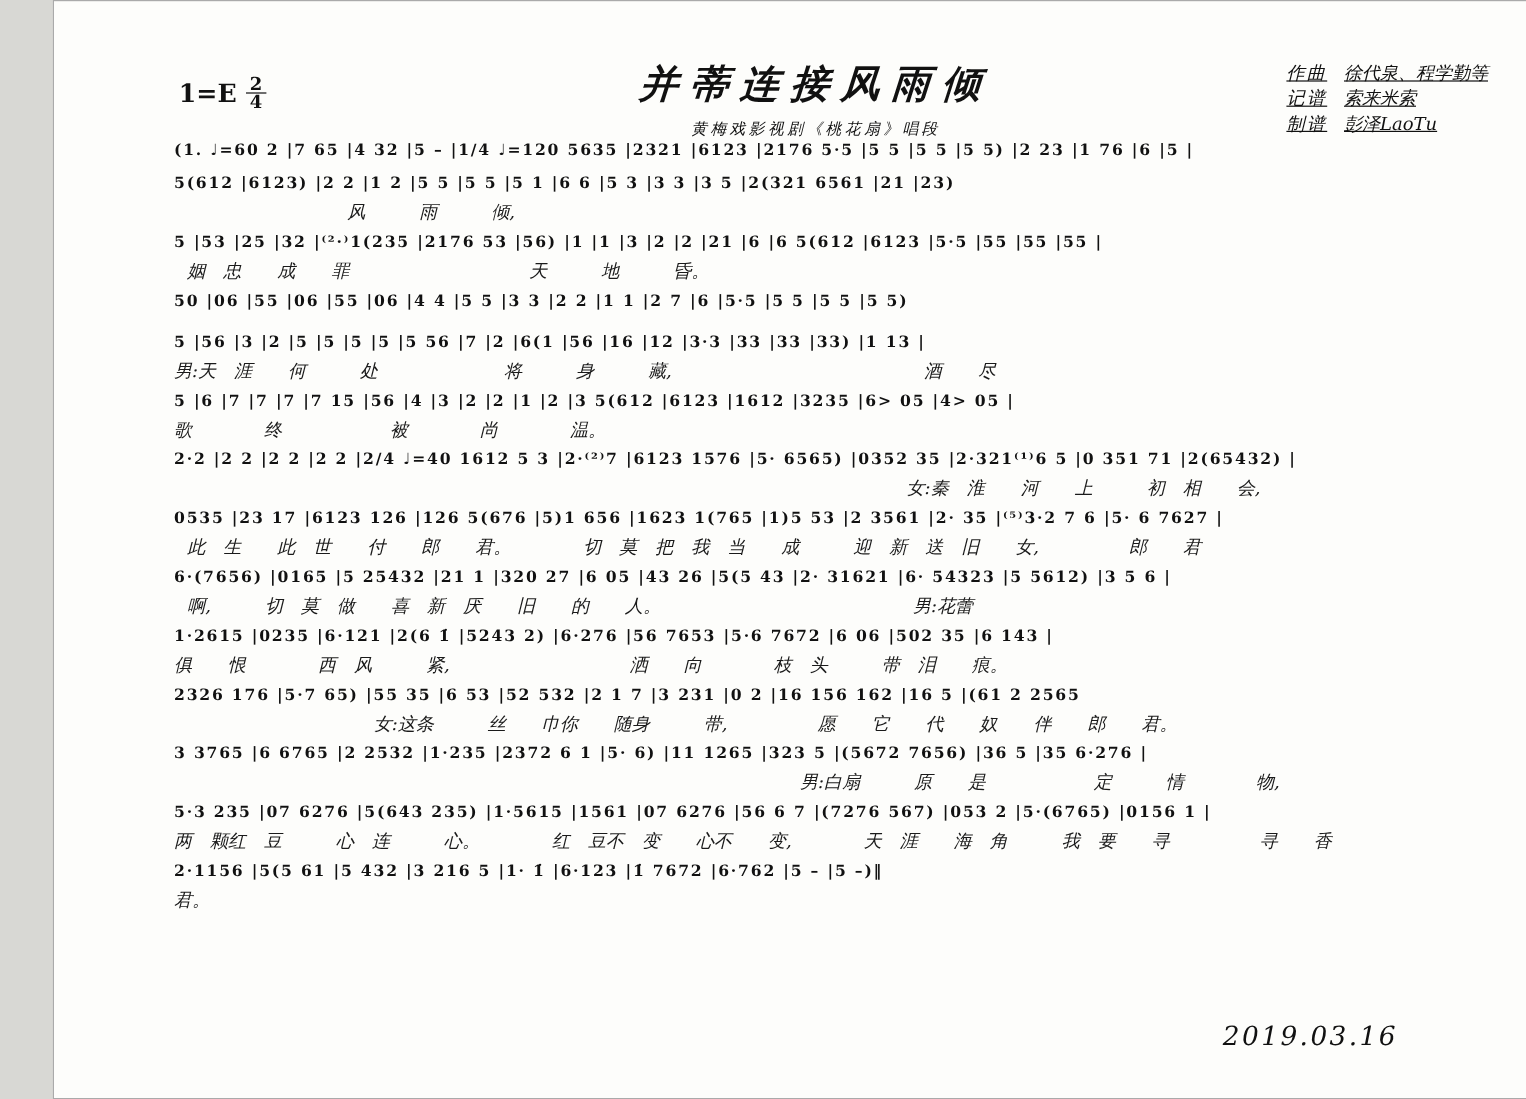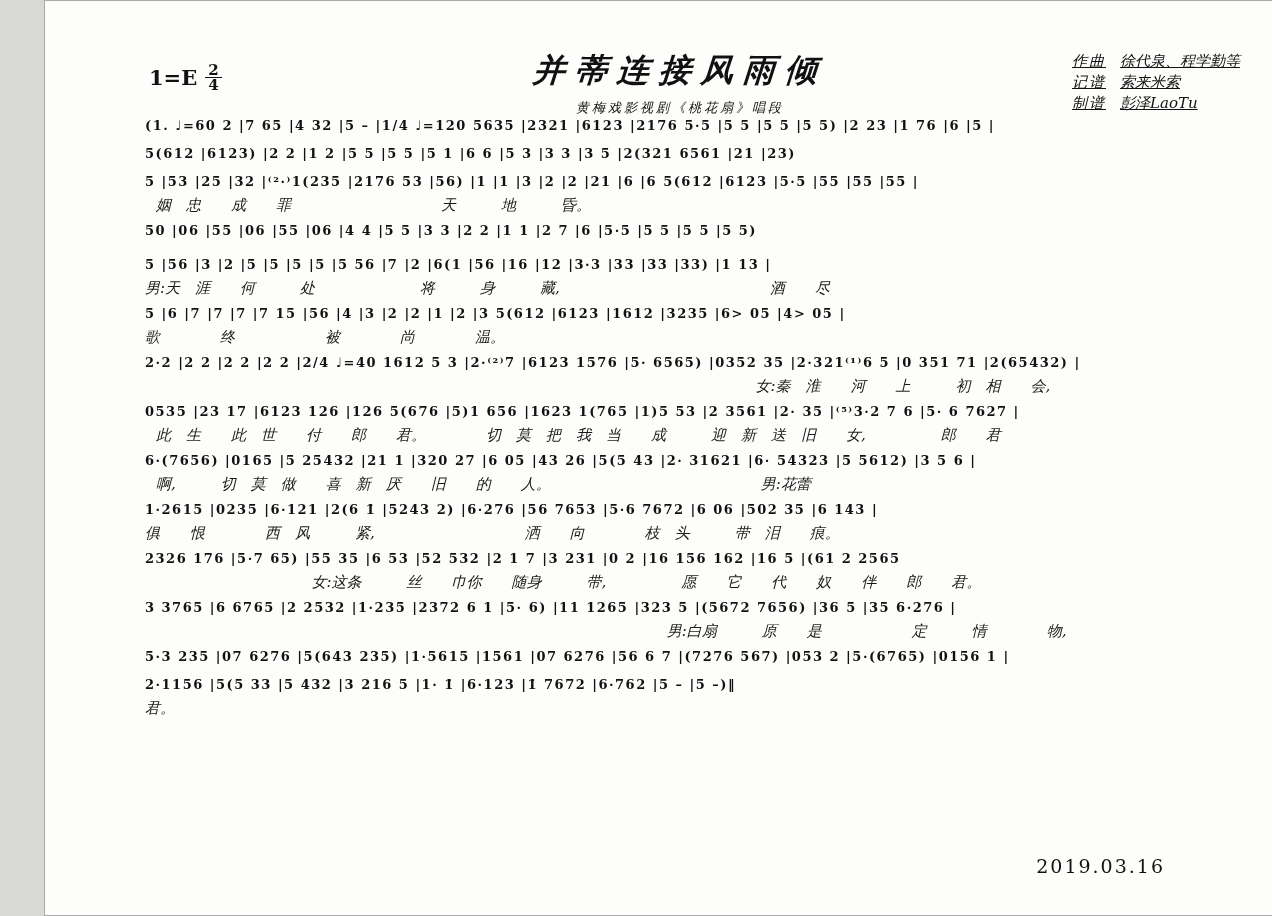"风 雨 倾," div.lyrics { html: none -> <div>风 雨 倾,</div> }
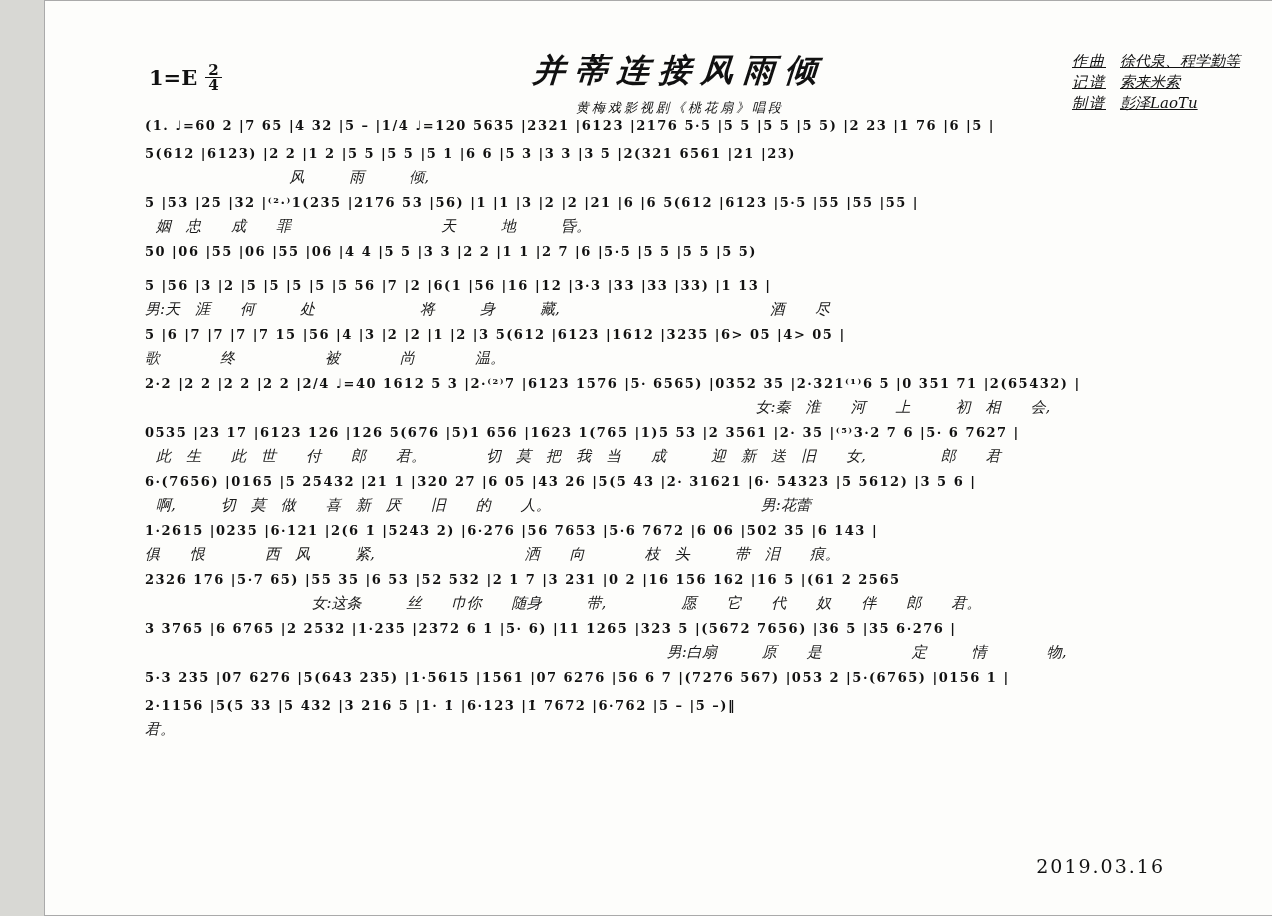"两 颗红 豆 心 连" div.lyrics { html: none -> <div>两 颗红 豆 心 连 心。 红 豆不 变 心不 变, 天 涯 海 角 我 要 寻 寻 香</div> }
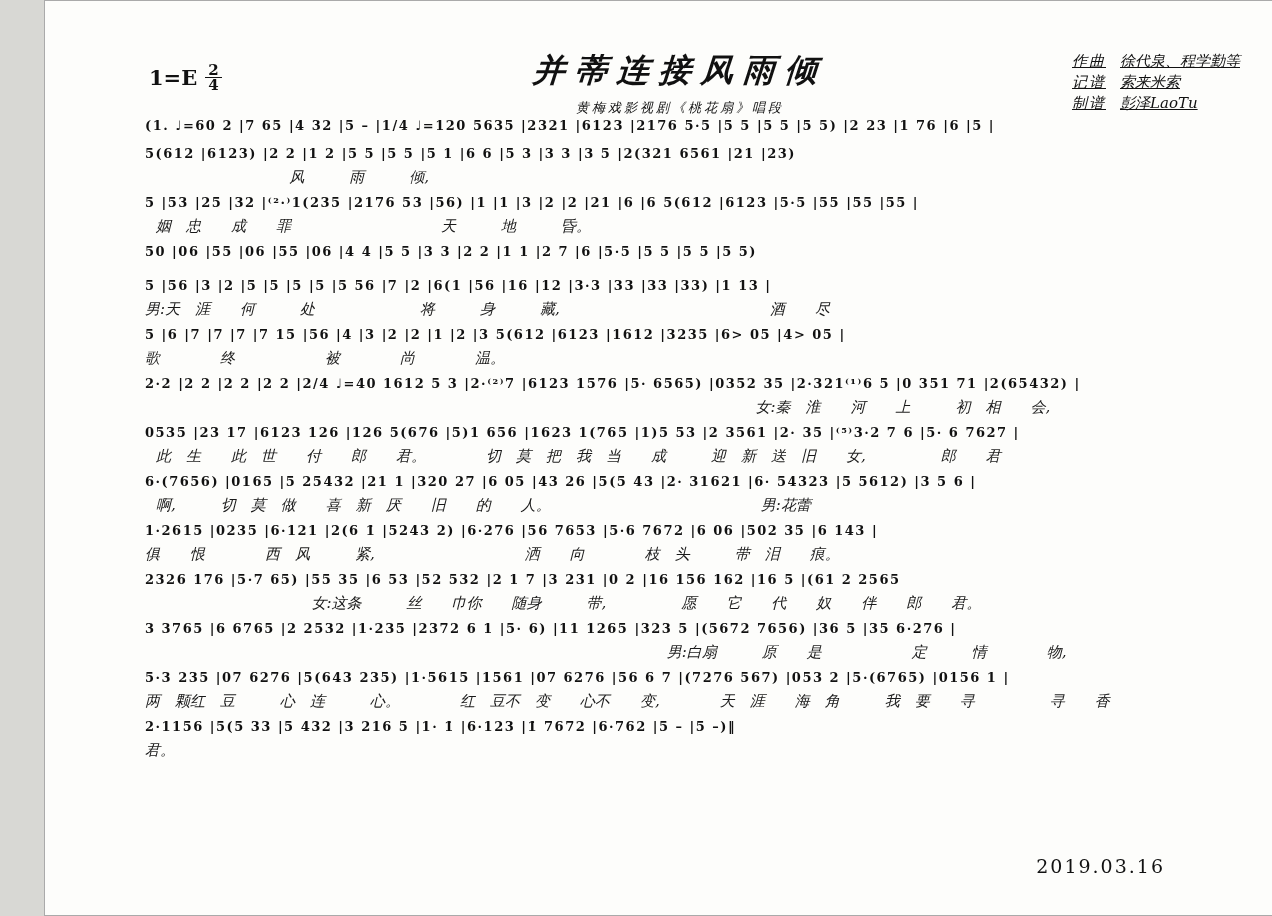"2·1156 |5(5 33 |5 432" div.notes { text: 33 -> 61 }
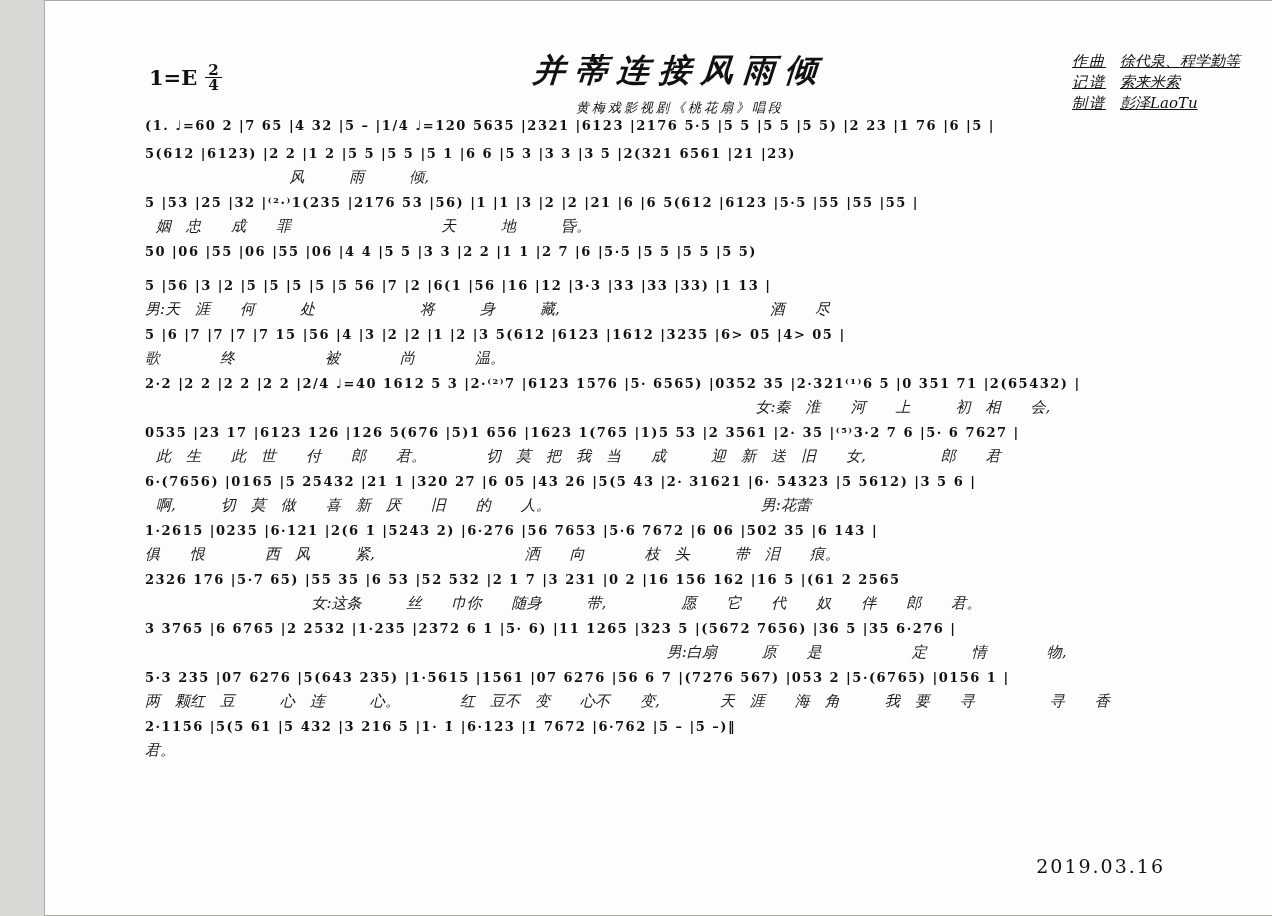"2019.03.16" .footer { font-size: 19px -> 22px; font-style: none -> italic }
